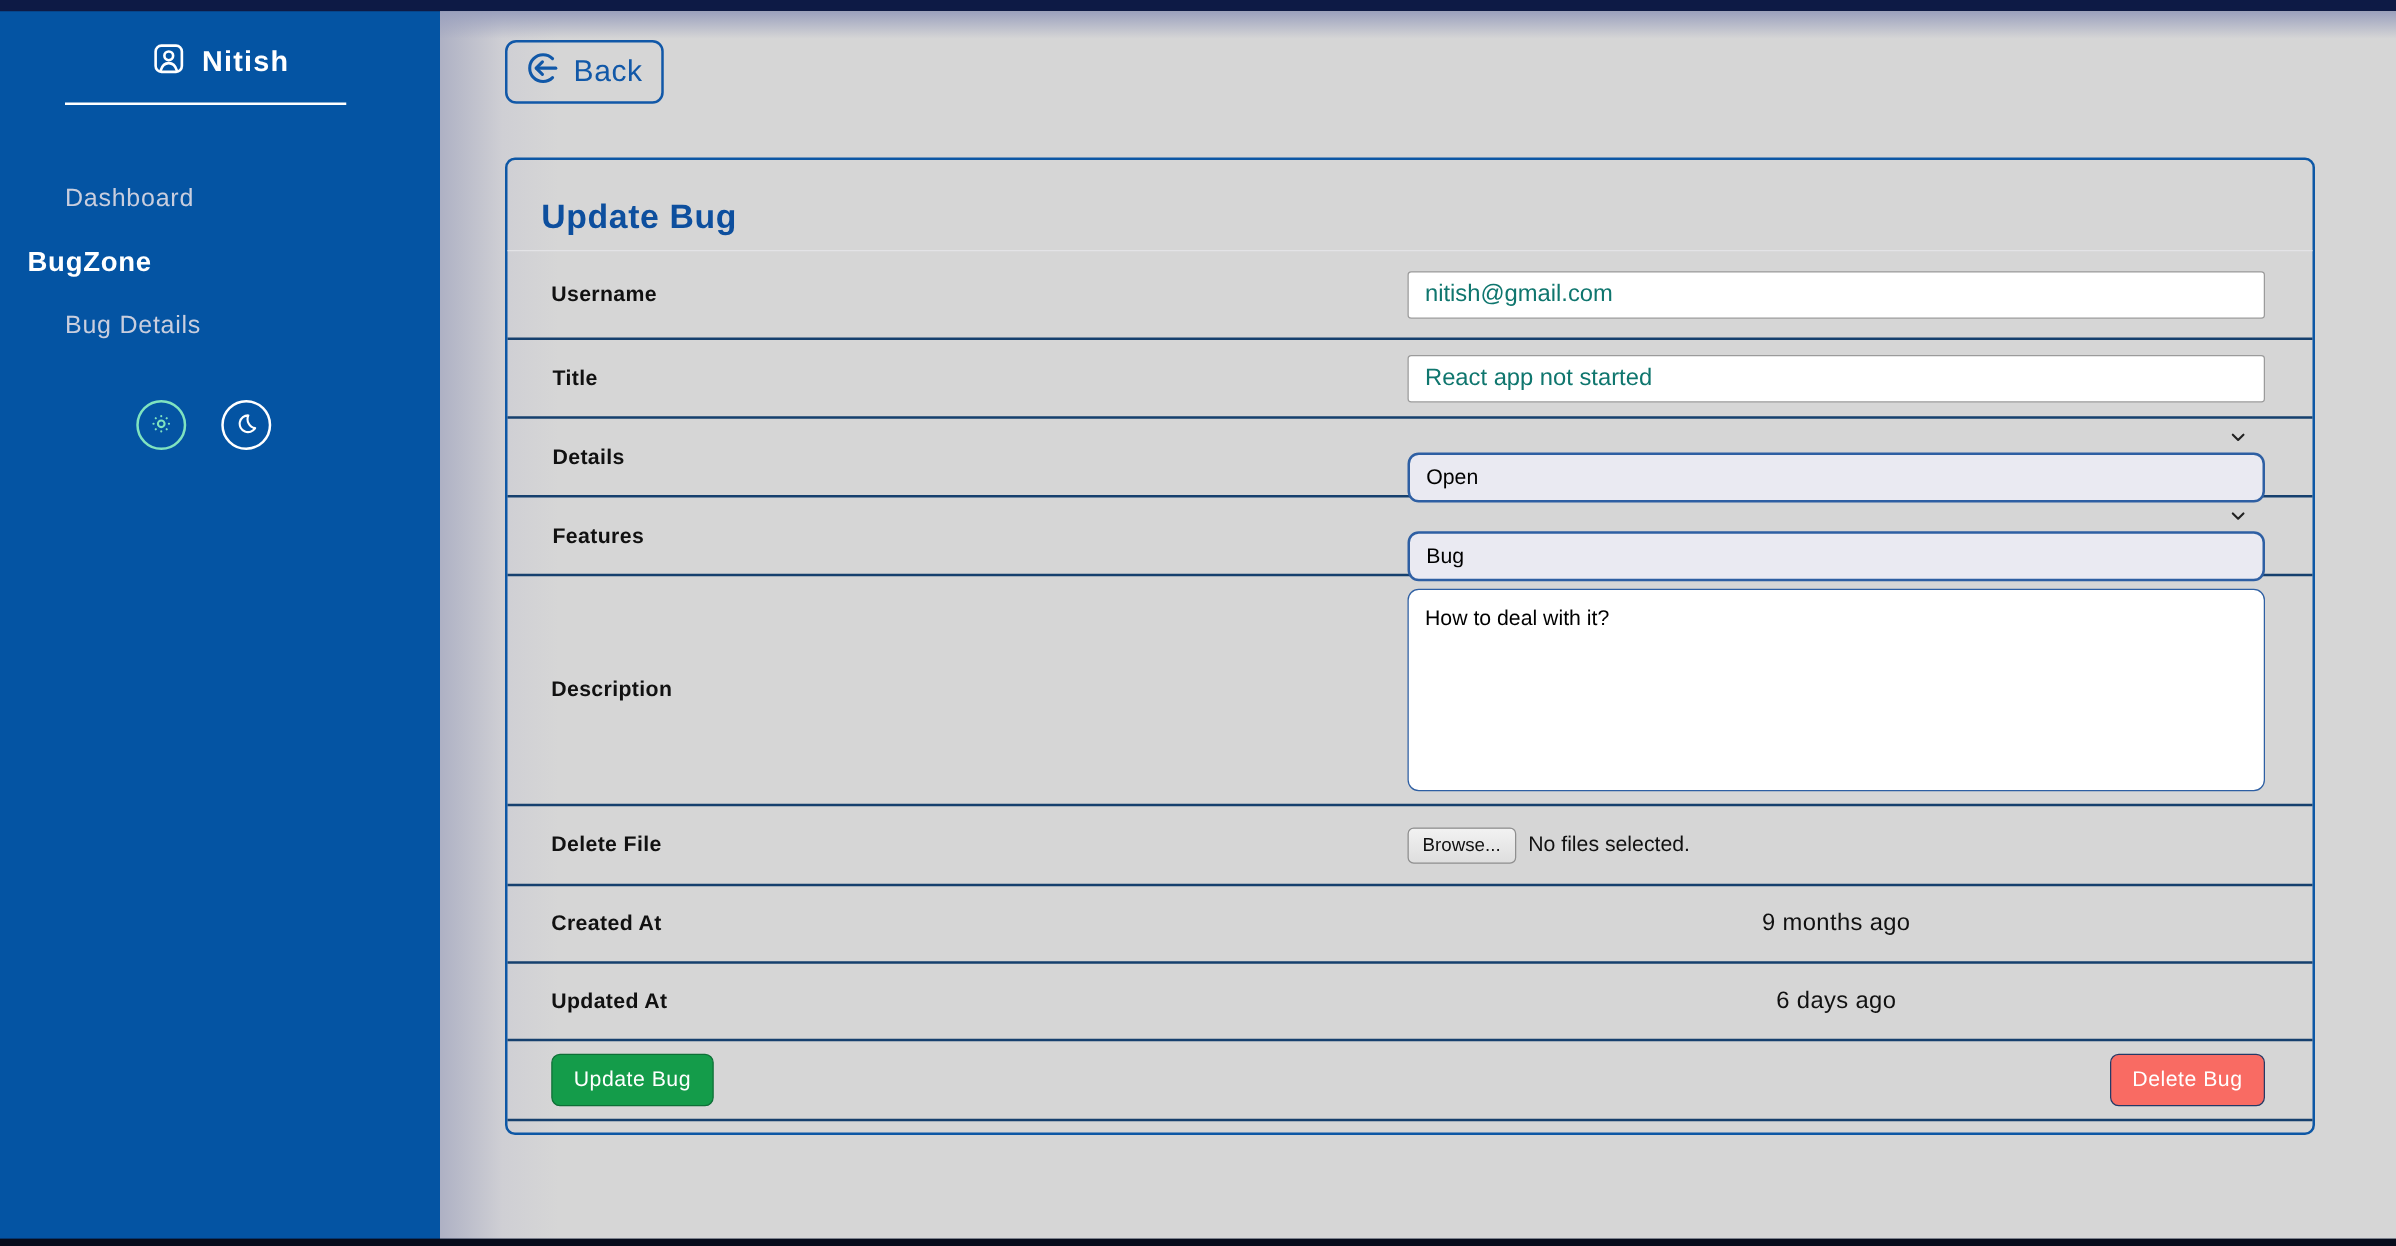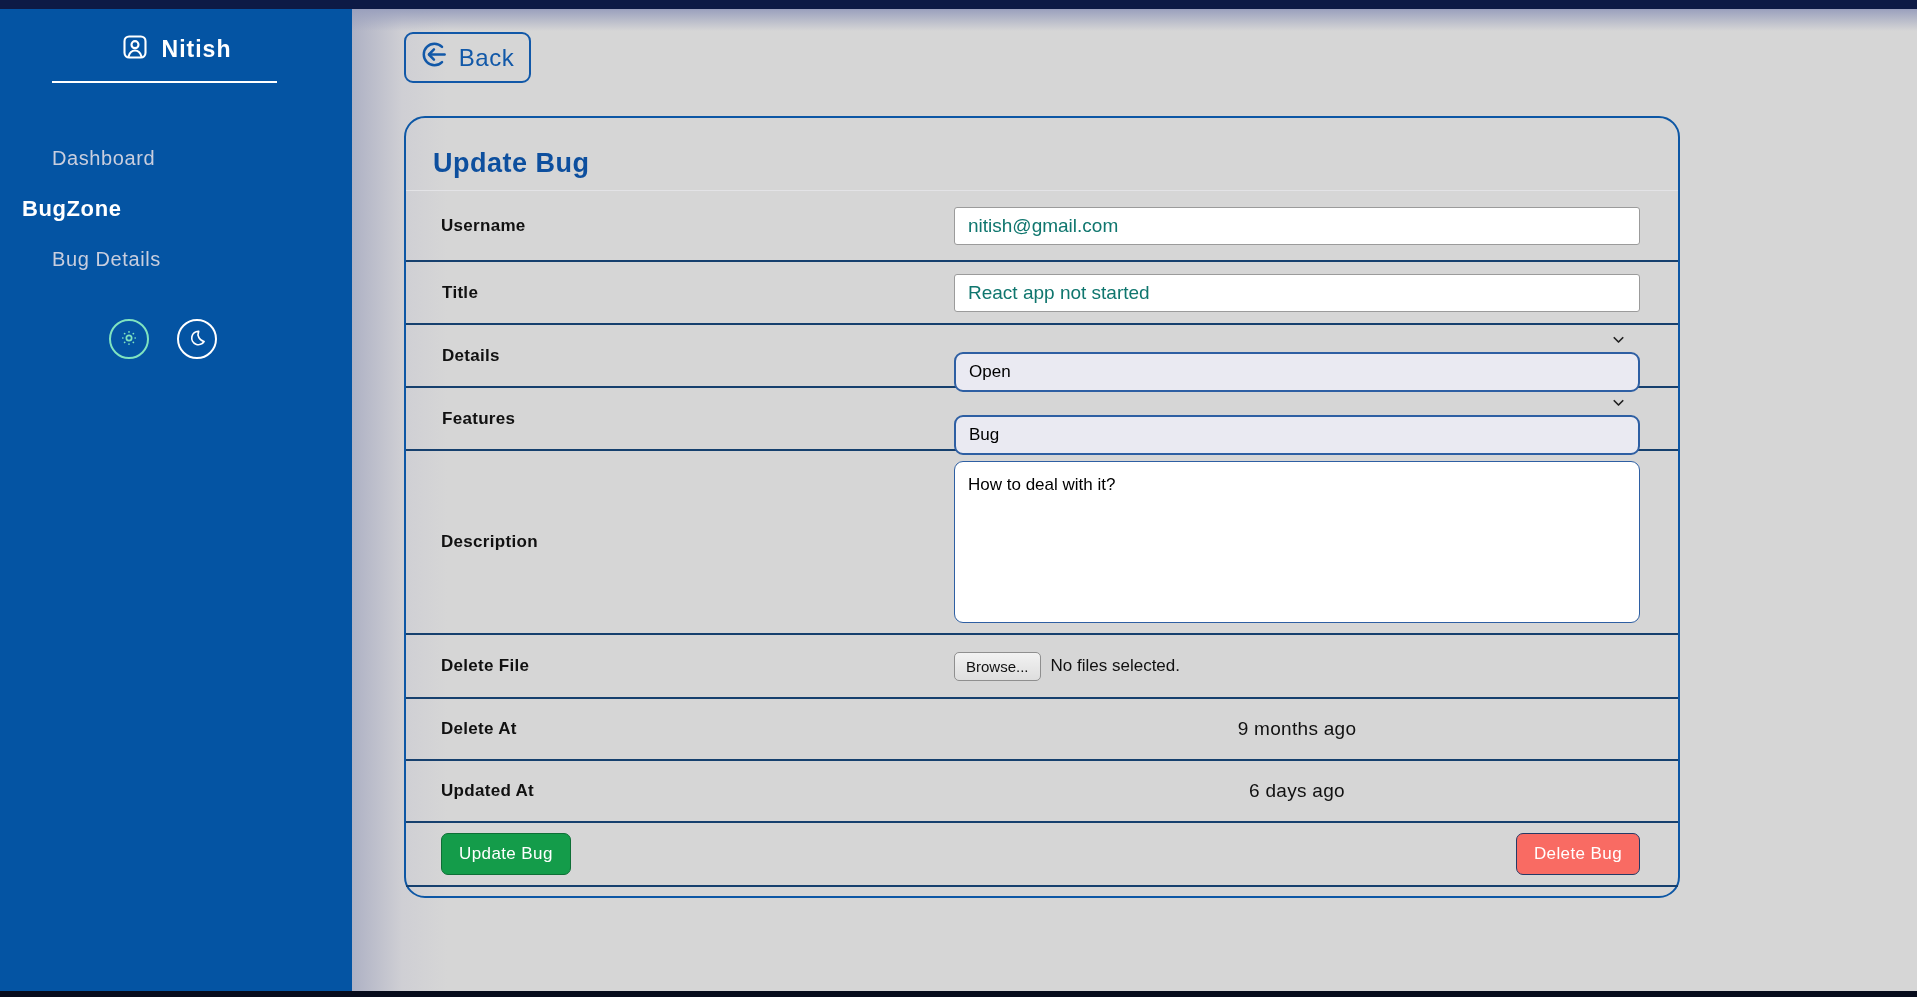"Update Bug" .panel { border-radius: 21px -> 8px; top: 107px -> 117px; width: 1276px -> 1448px }
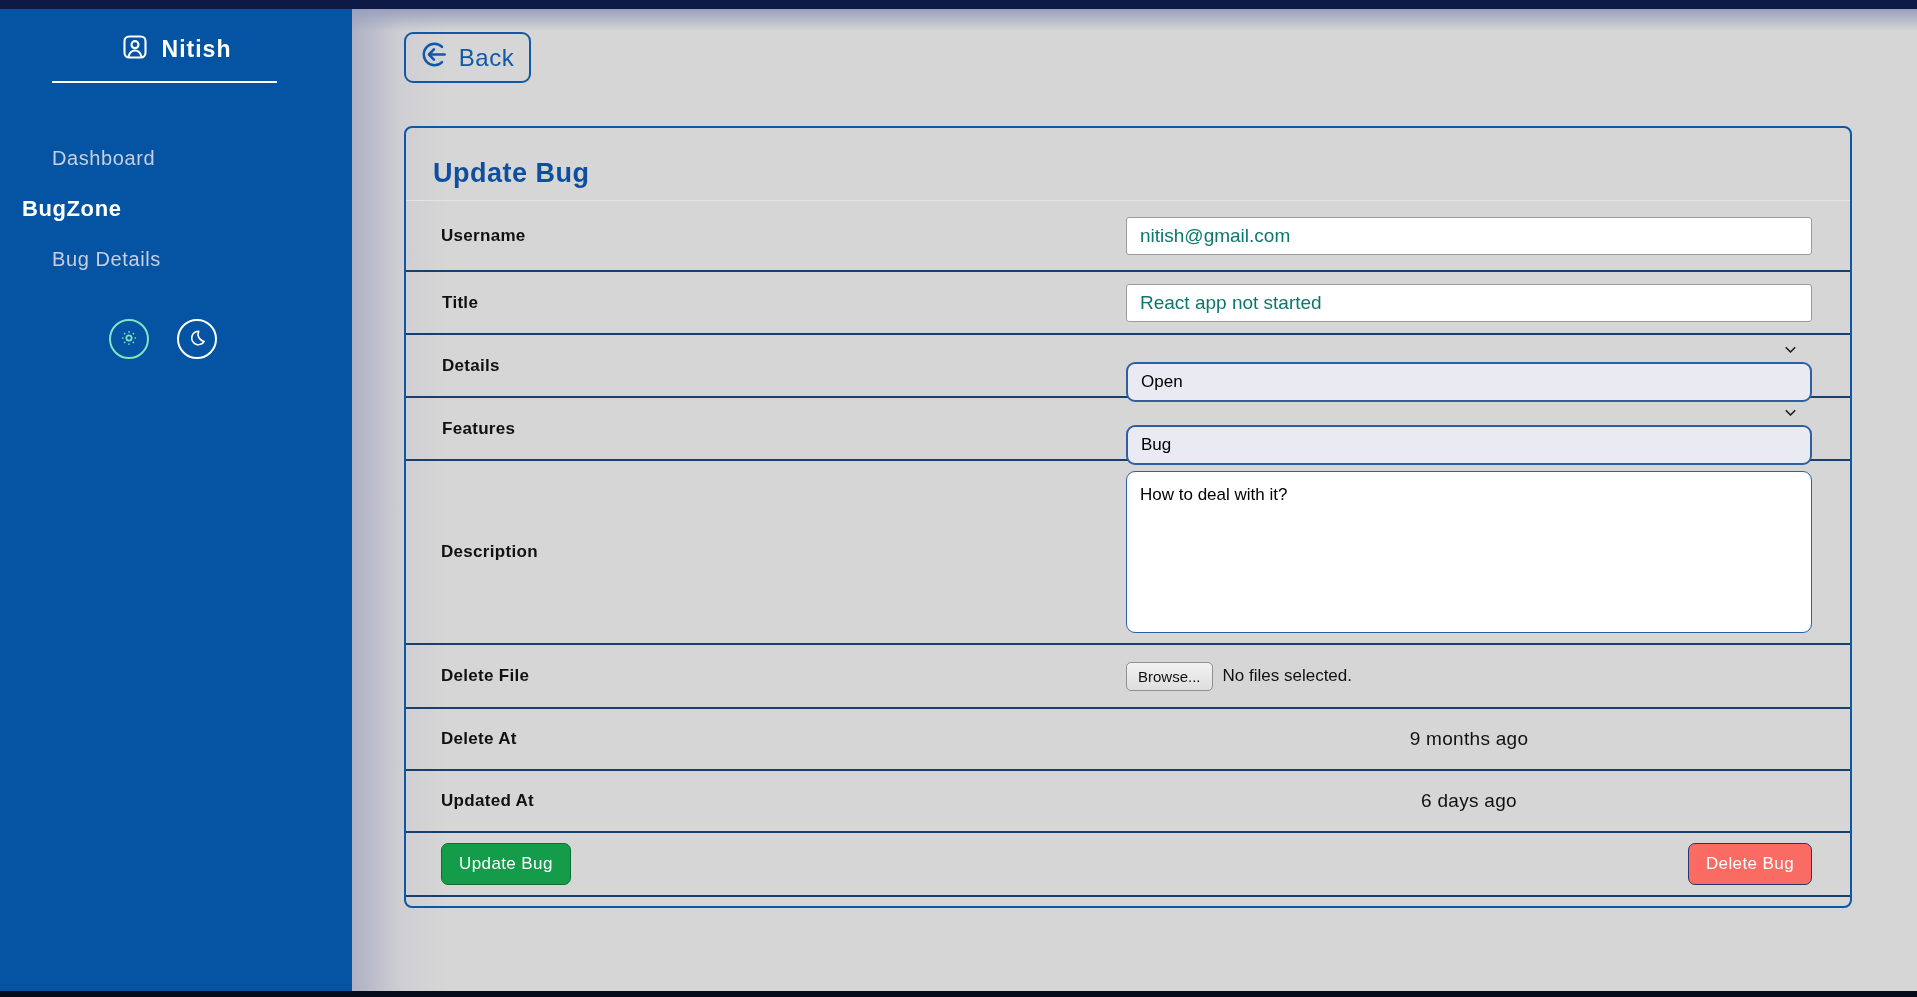"Delete At" div.flabel { text: Delete -> Created }
